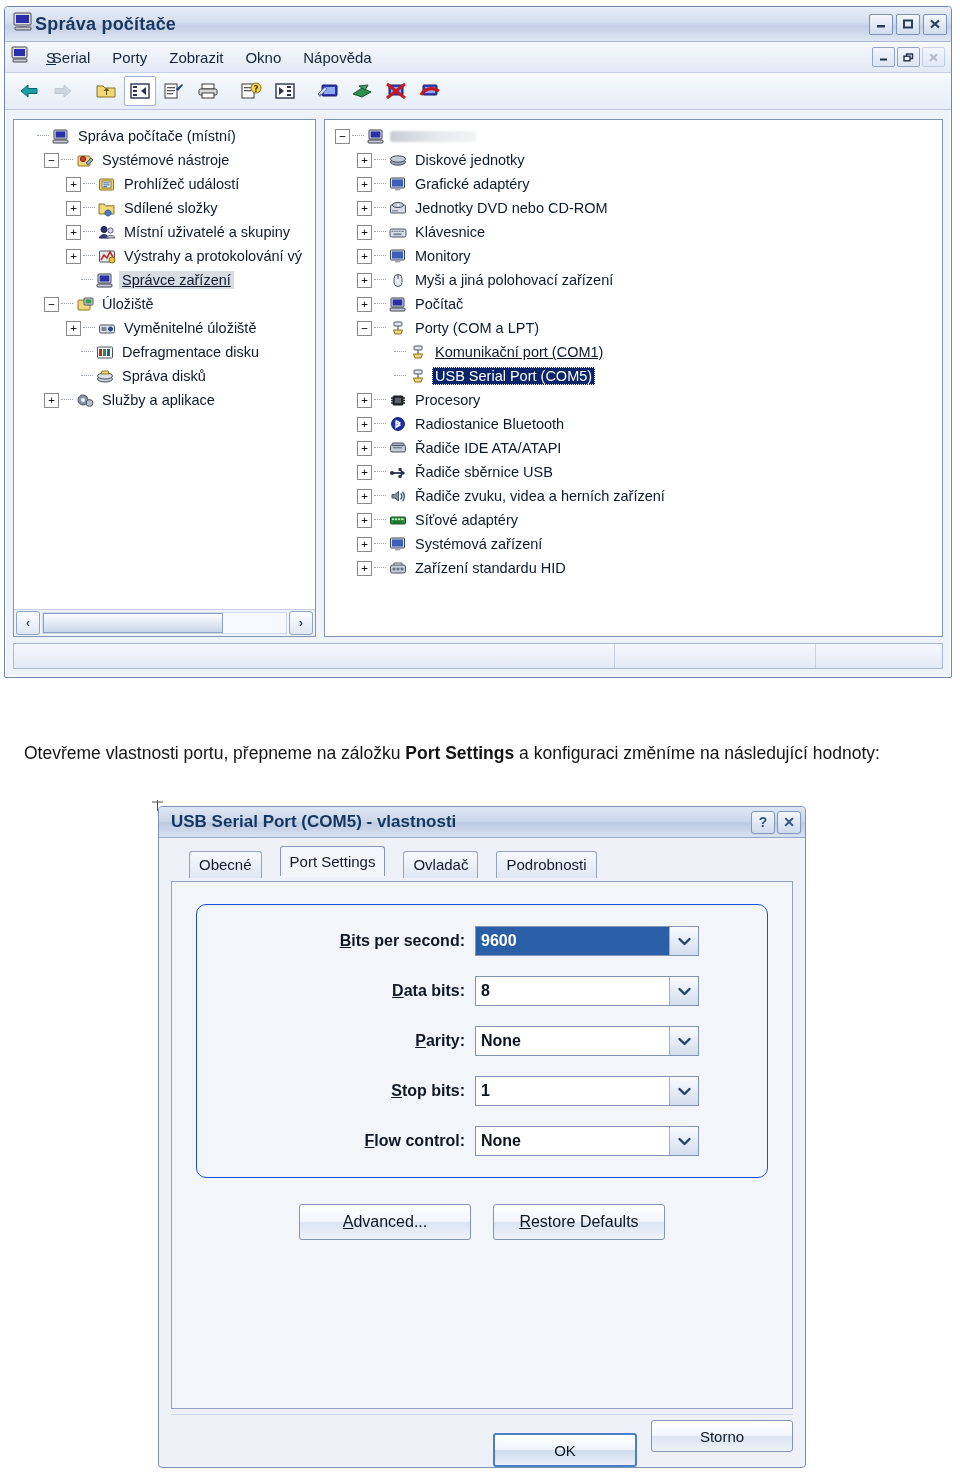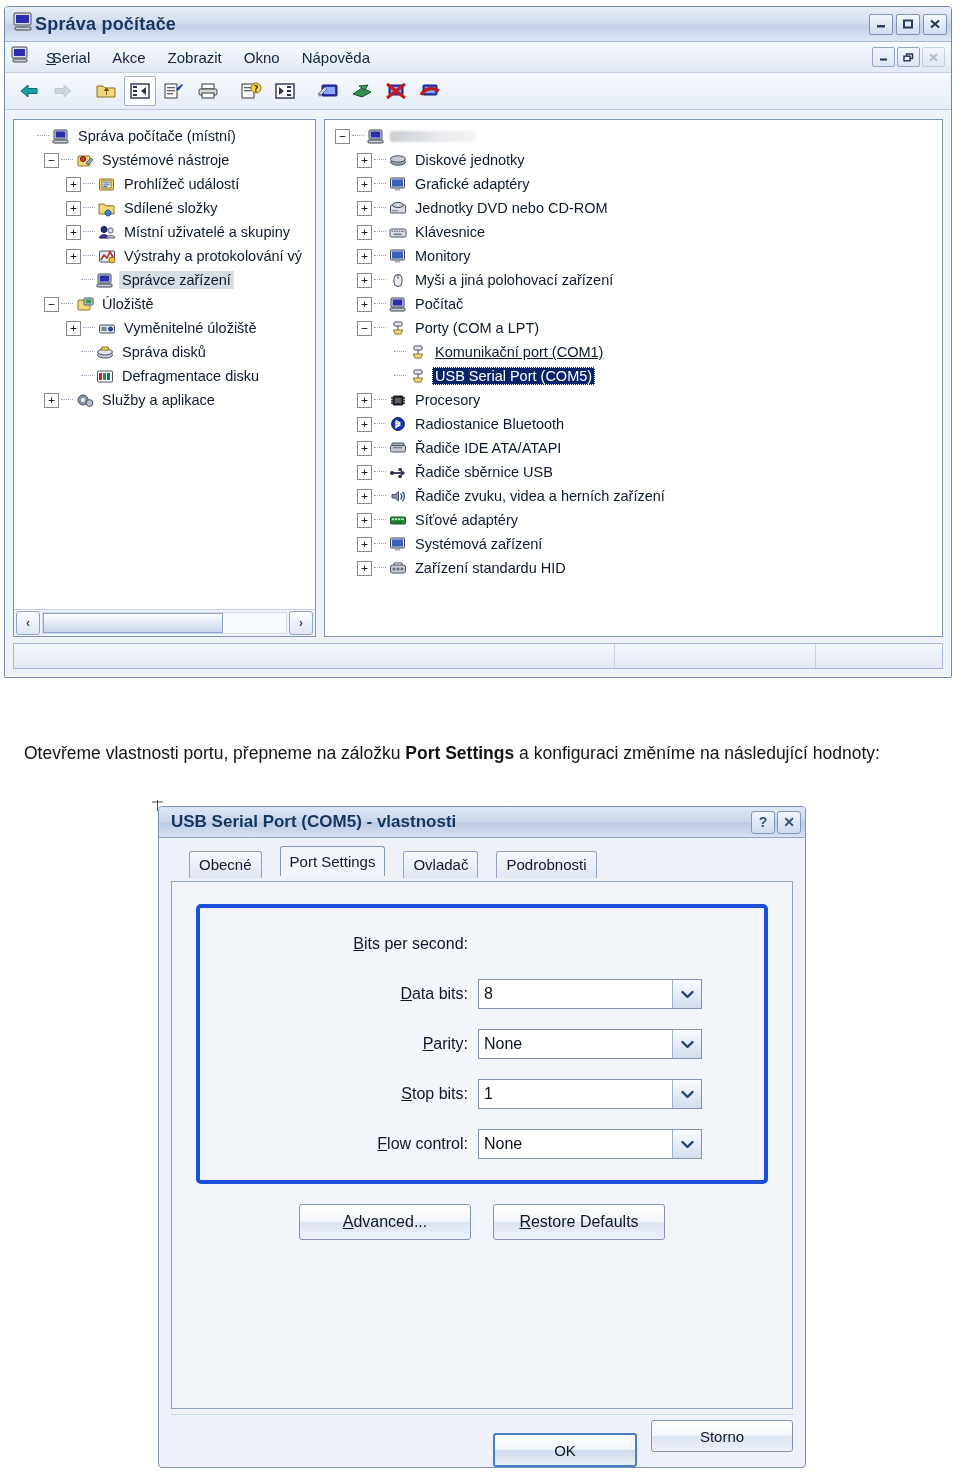"Akce" span { text: Akce -> Porty }
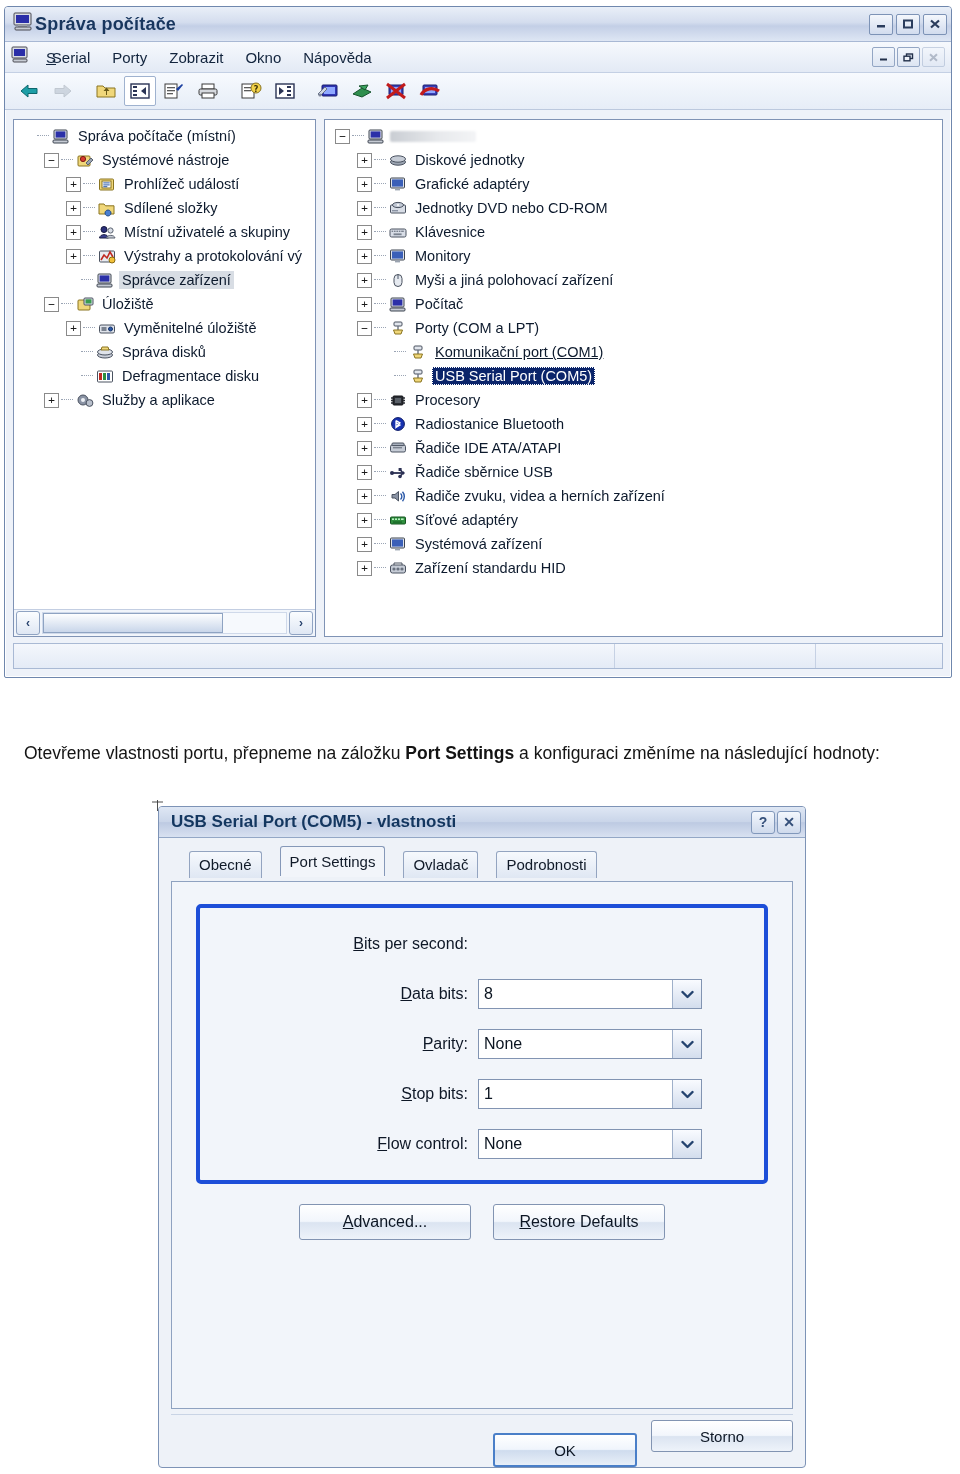"Správce zařízení" div.row { text-decoration: none -> underline }
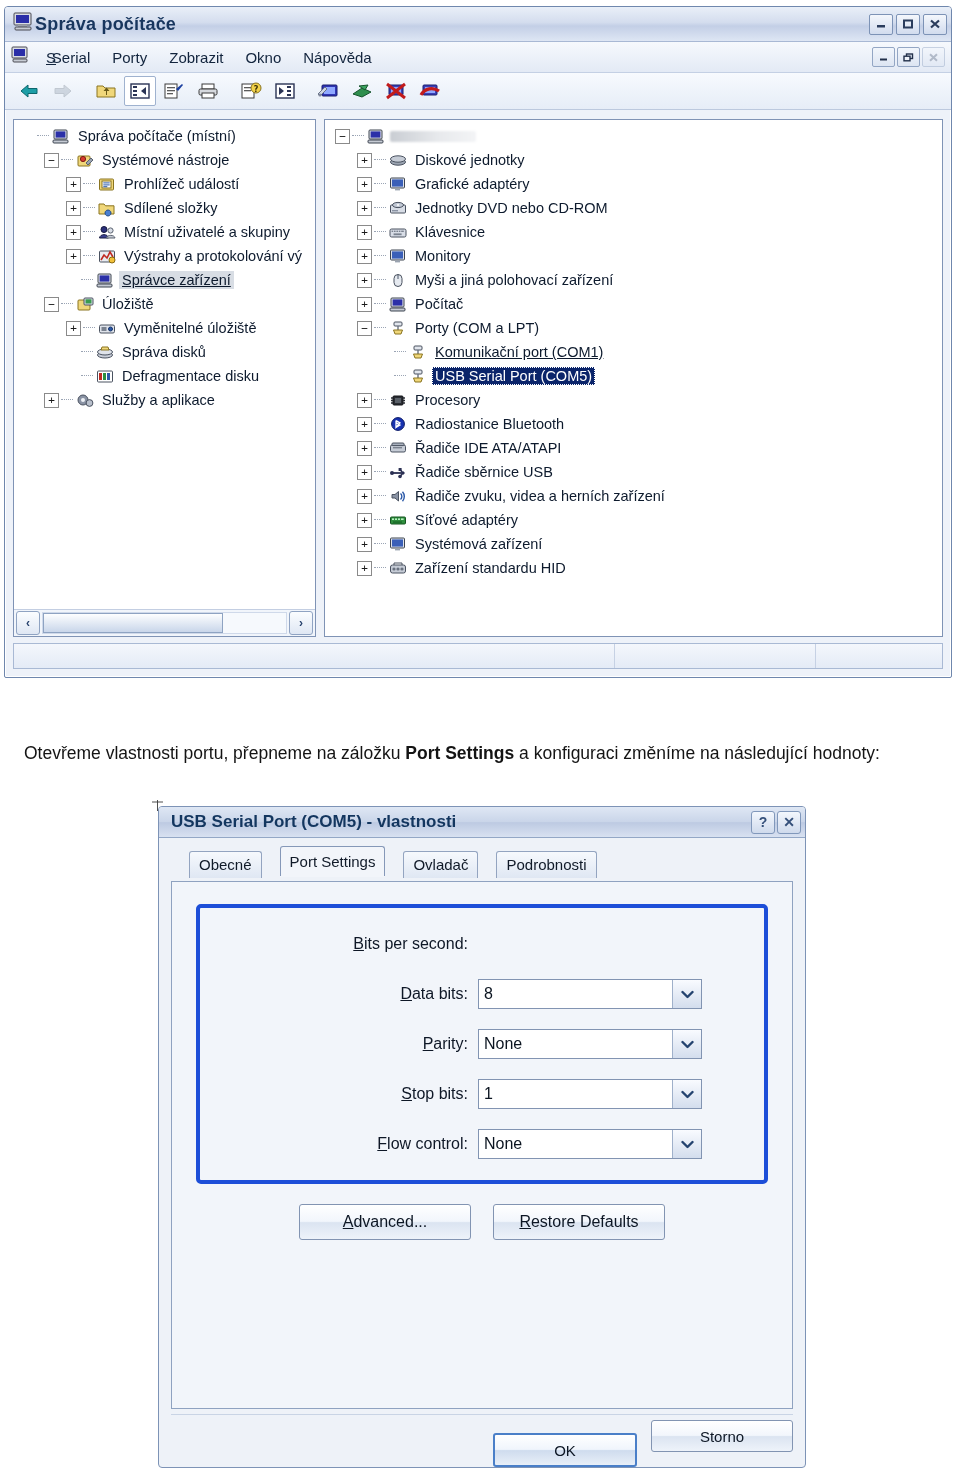"Správa disků" div.row { order: before "Defragmentace disku" -> after "Defragmentace disku" }
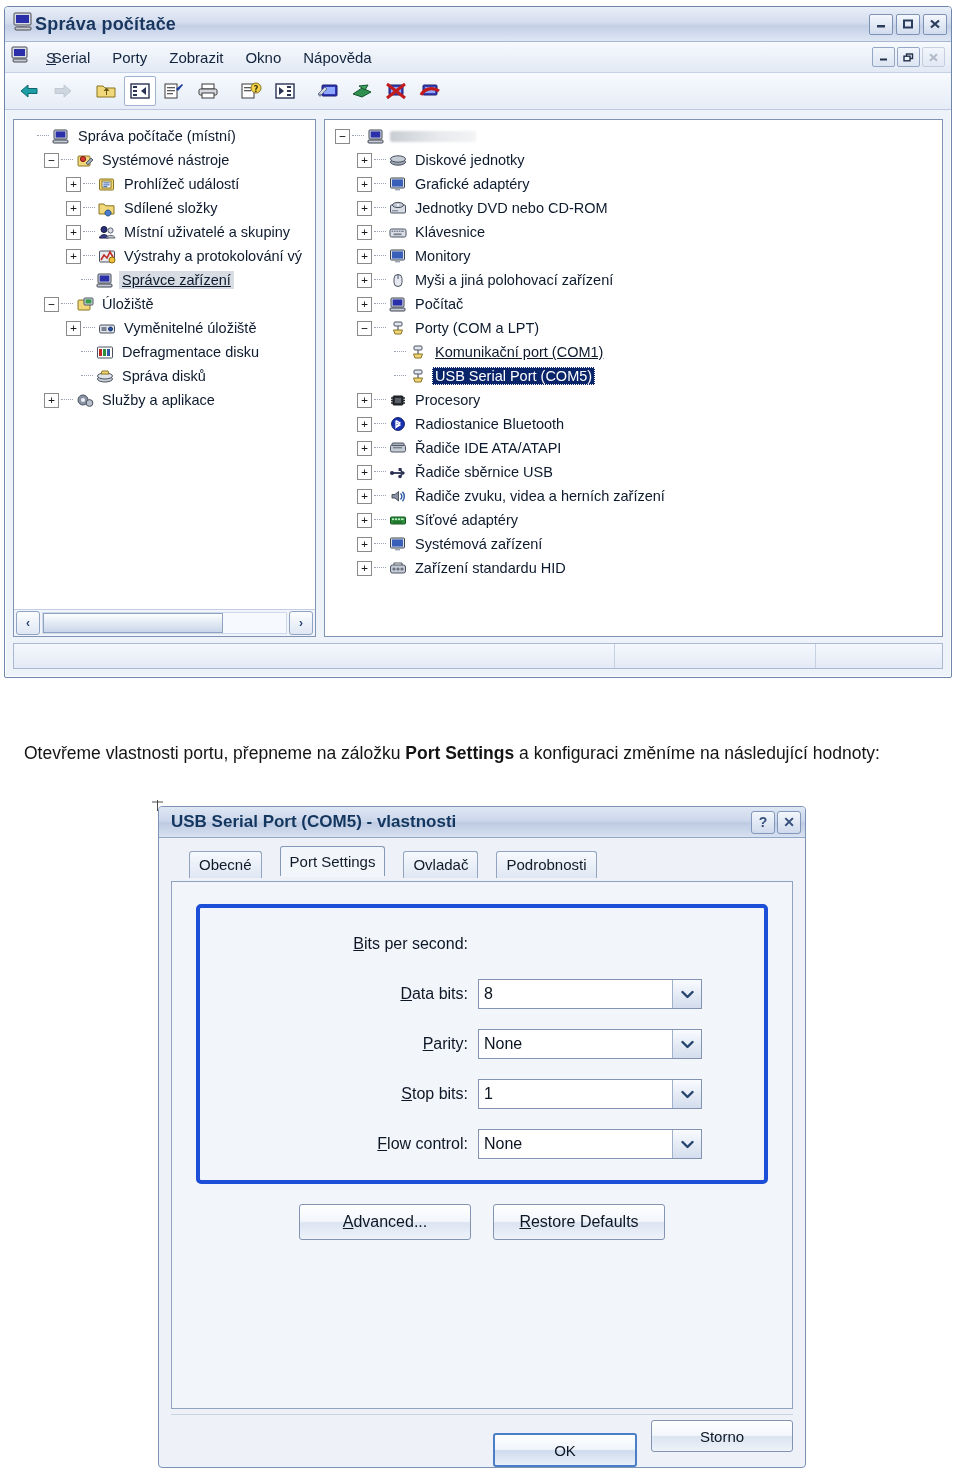"Bits per second:" .groupbox { border: 4px solid #1d4ed8 -> 1px solid #1d4ed8; border-radius: 5px -> 10px; font-weight: none -> bold }
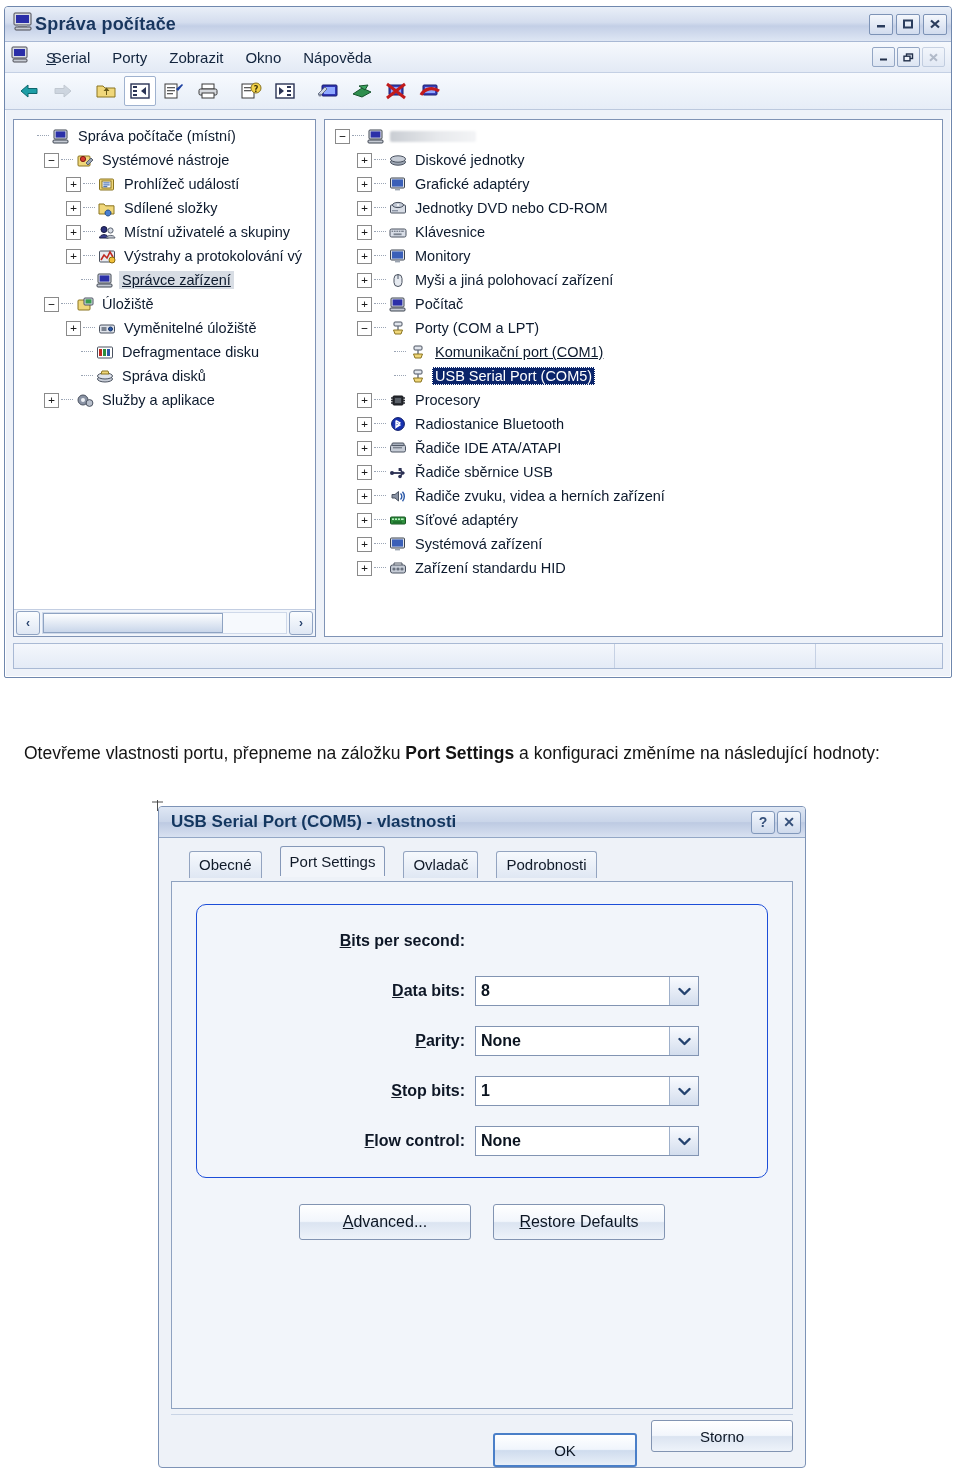"9600" div.combo { html: none -> <div> <div>9600</div> <div> <svg> <path></path> </svg> </div> </div> }
